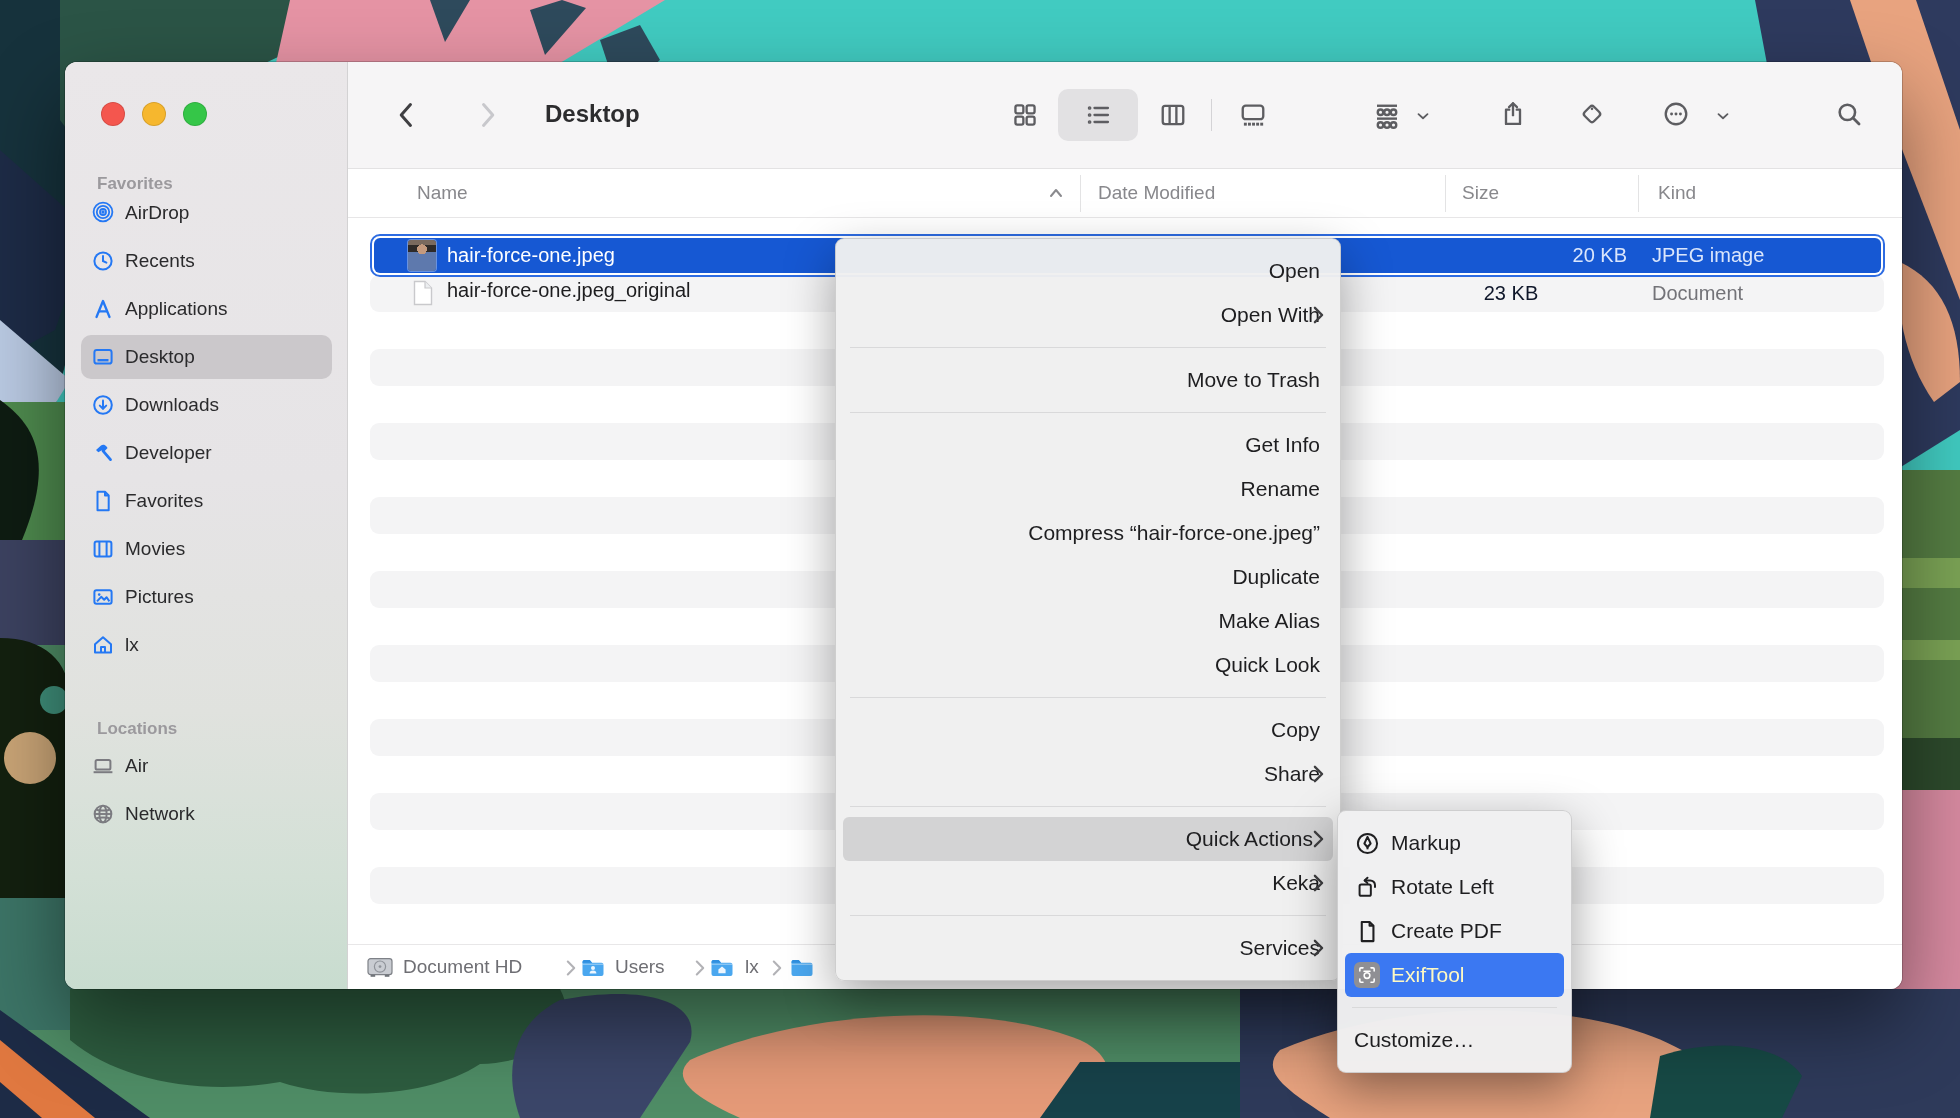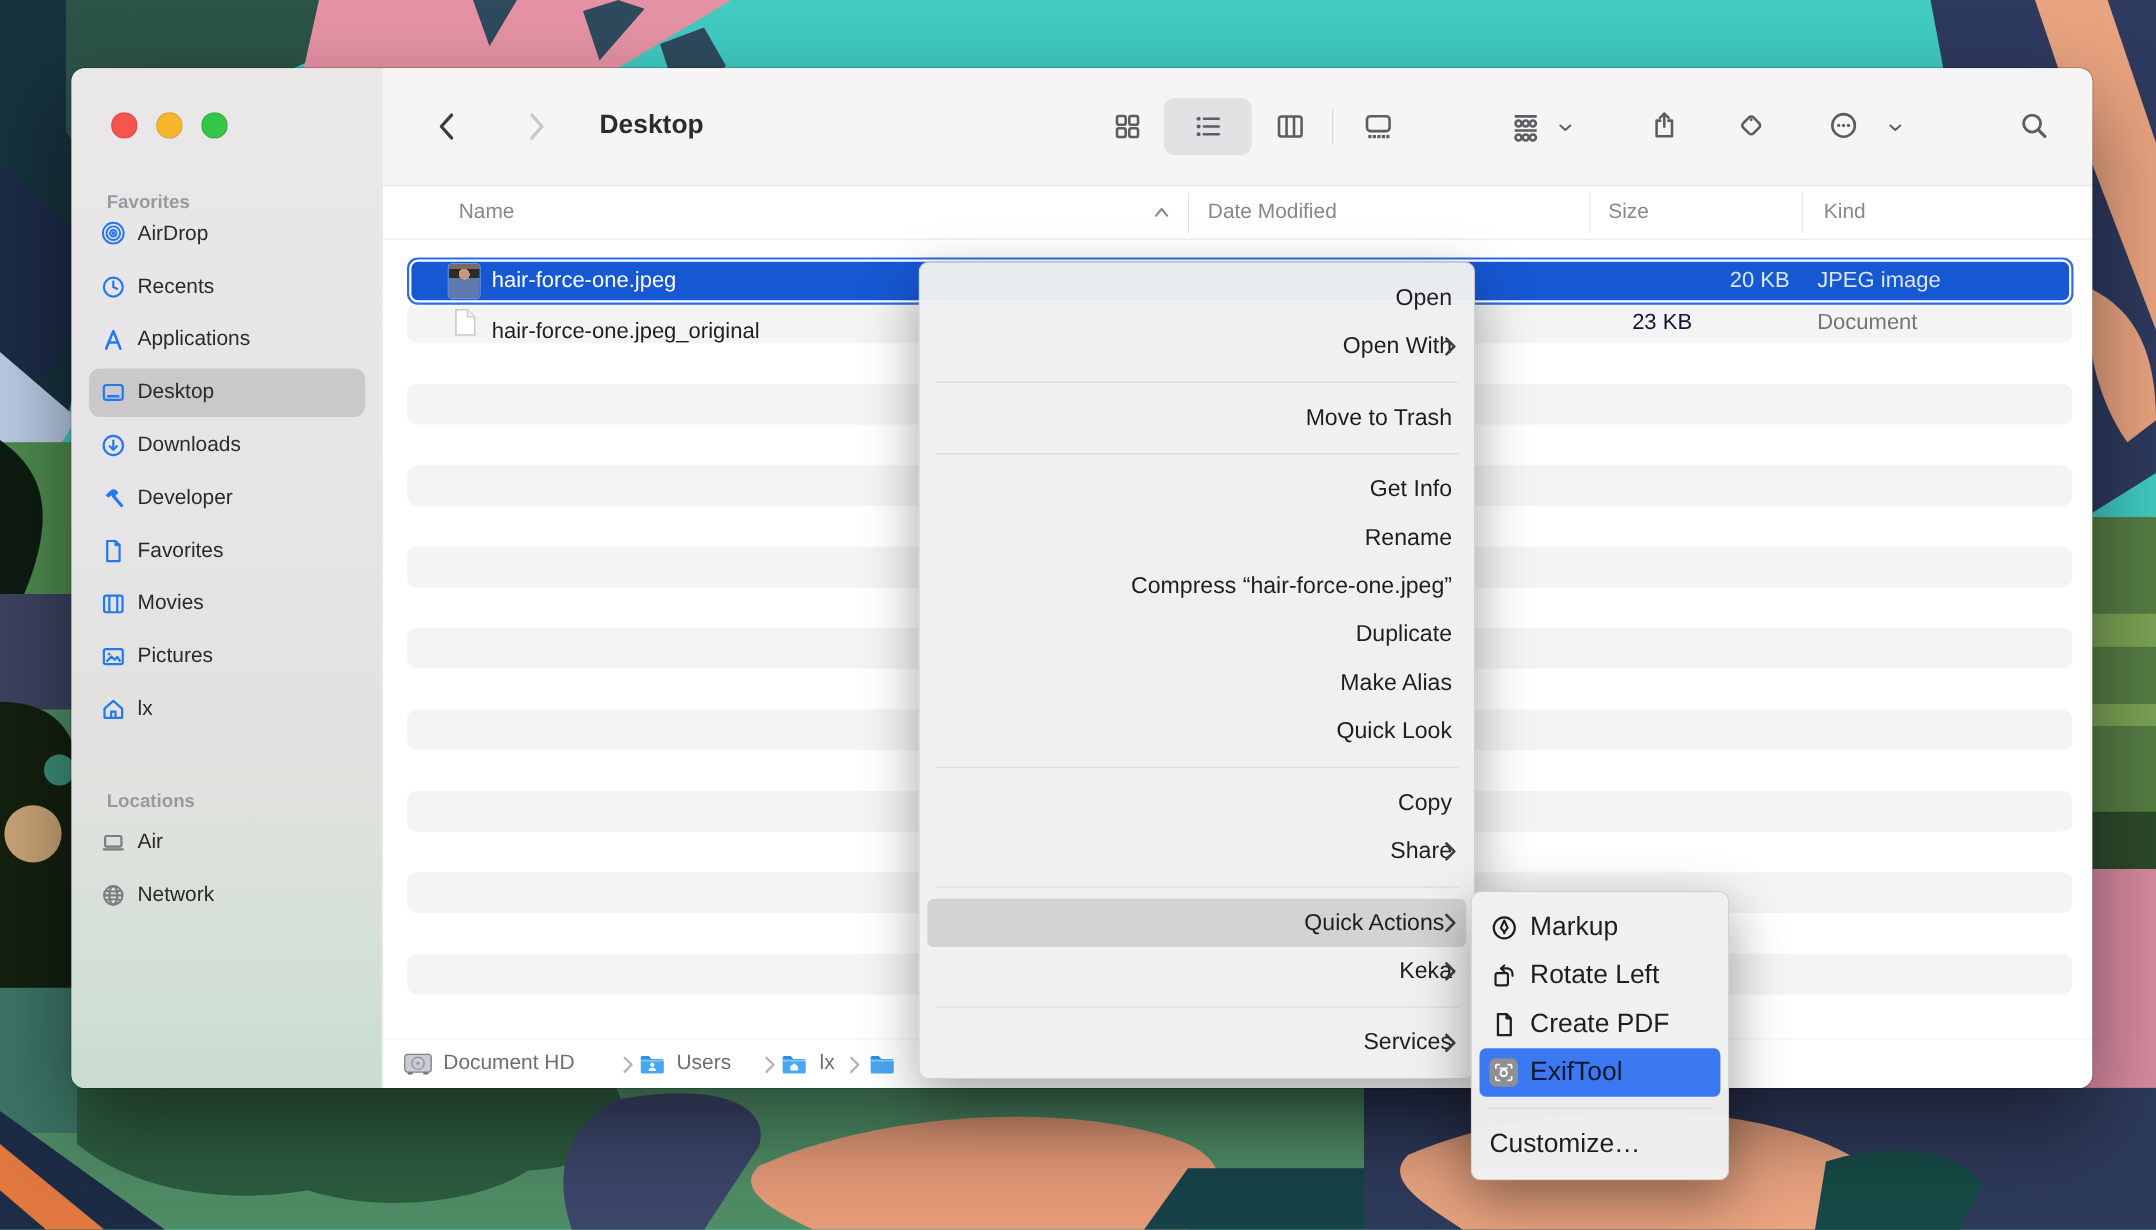"hair-force-one.jpeg_original" span.rowtxt { top: 65px -> 54px }
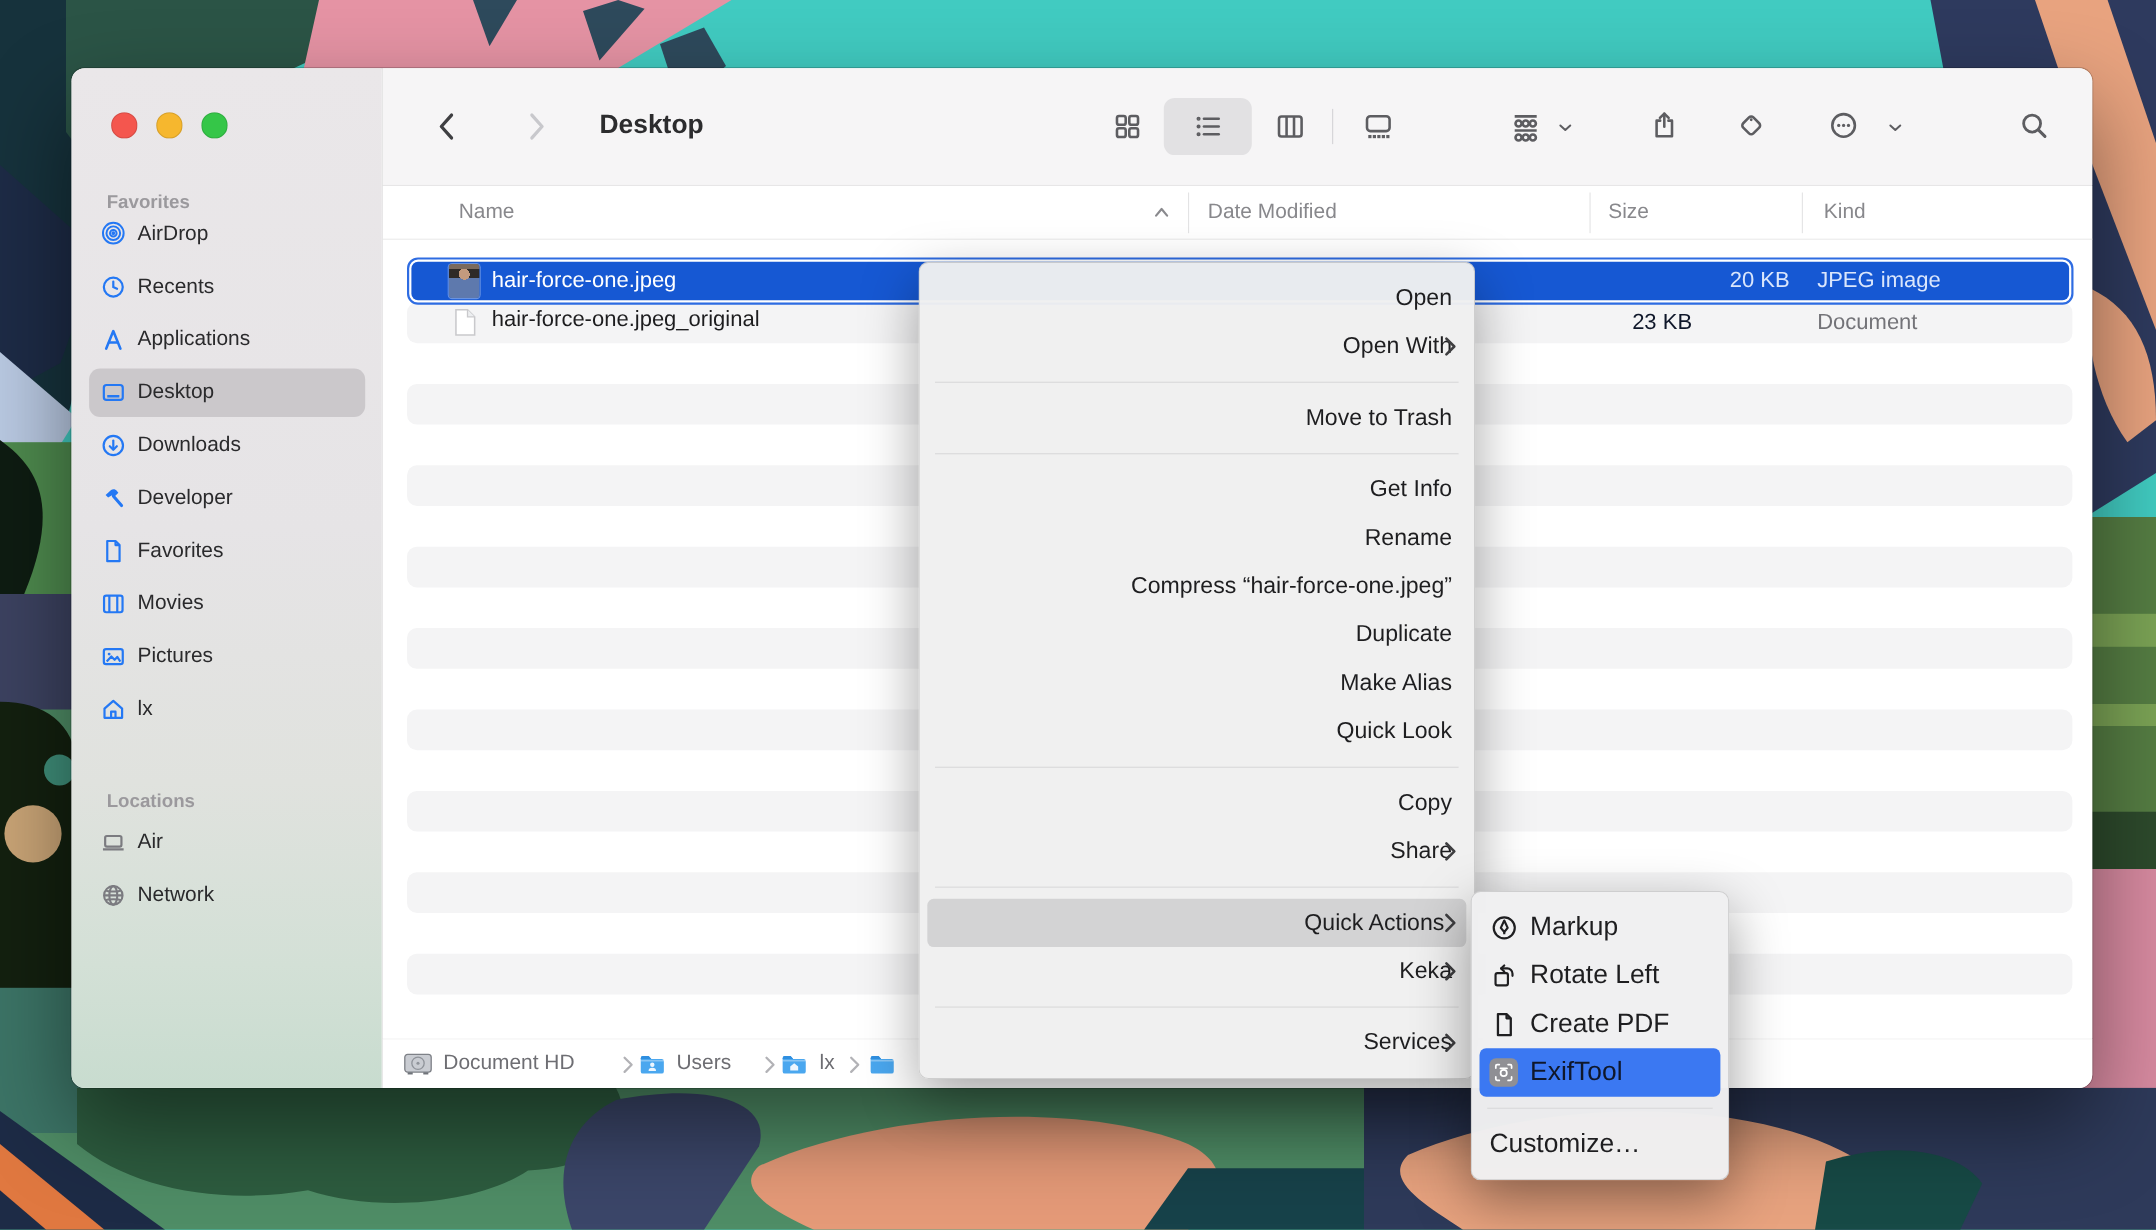"Markup" .smi { font-size: 24px -> 21px }
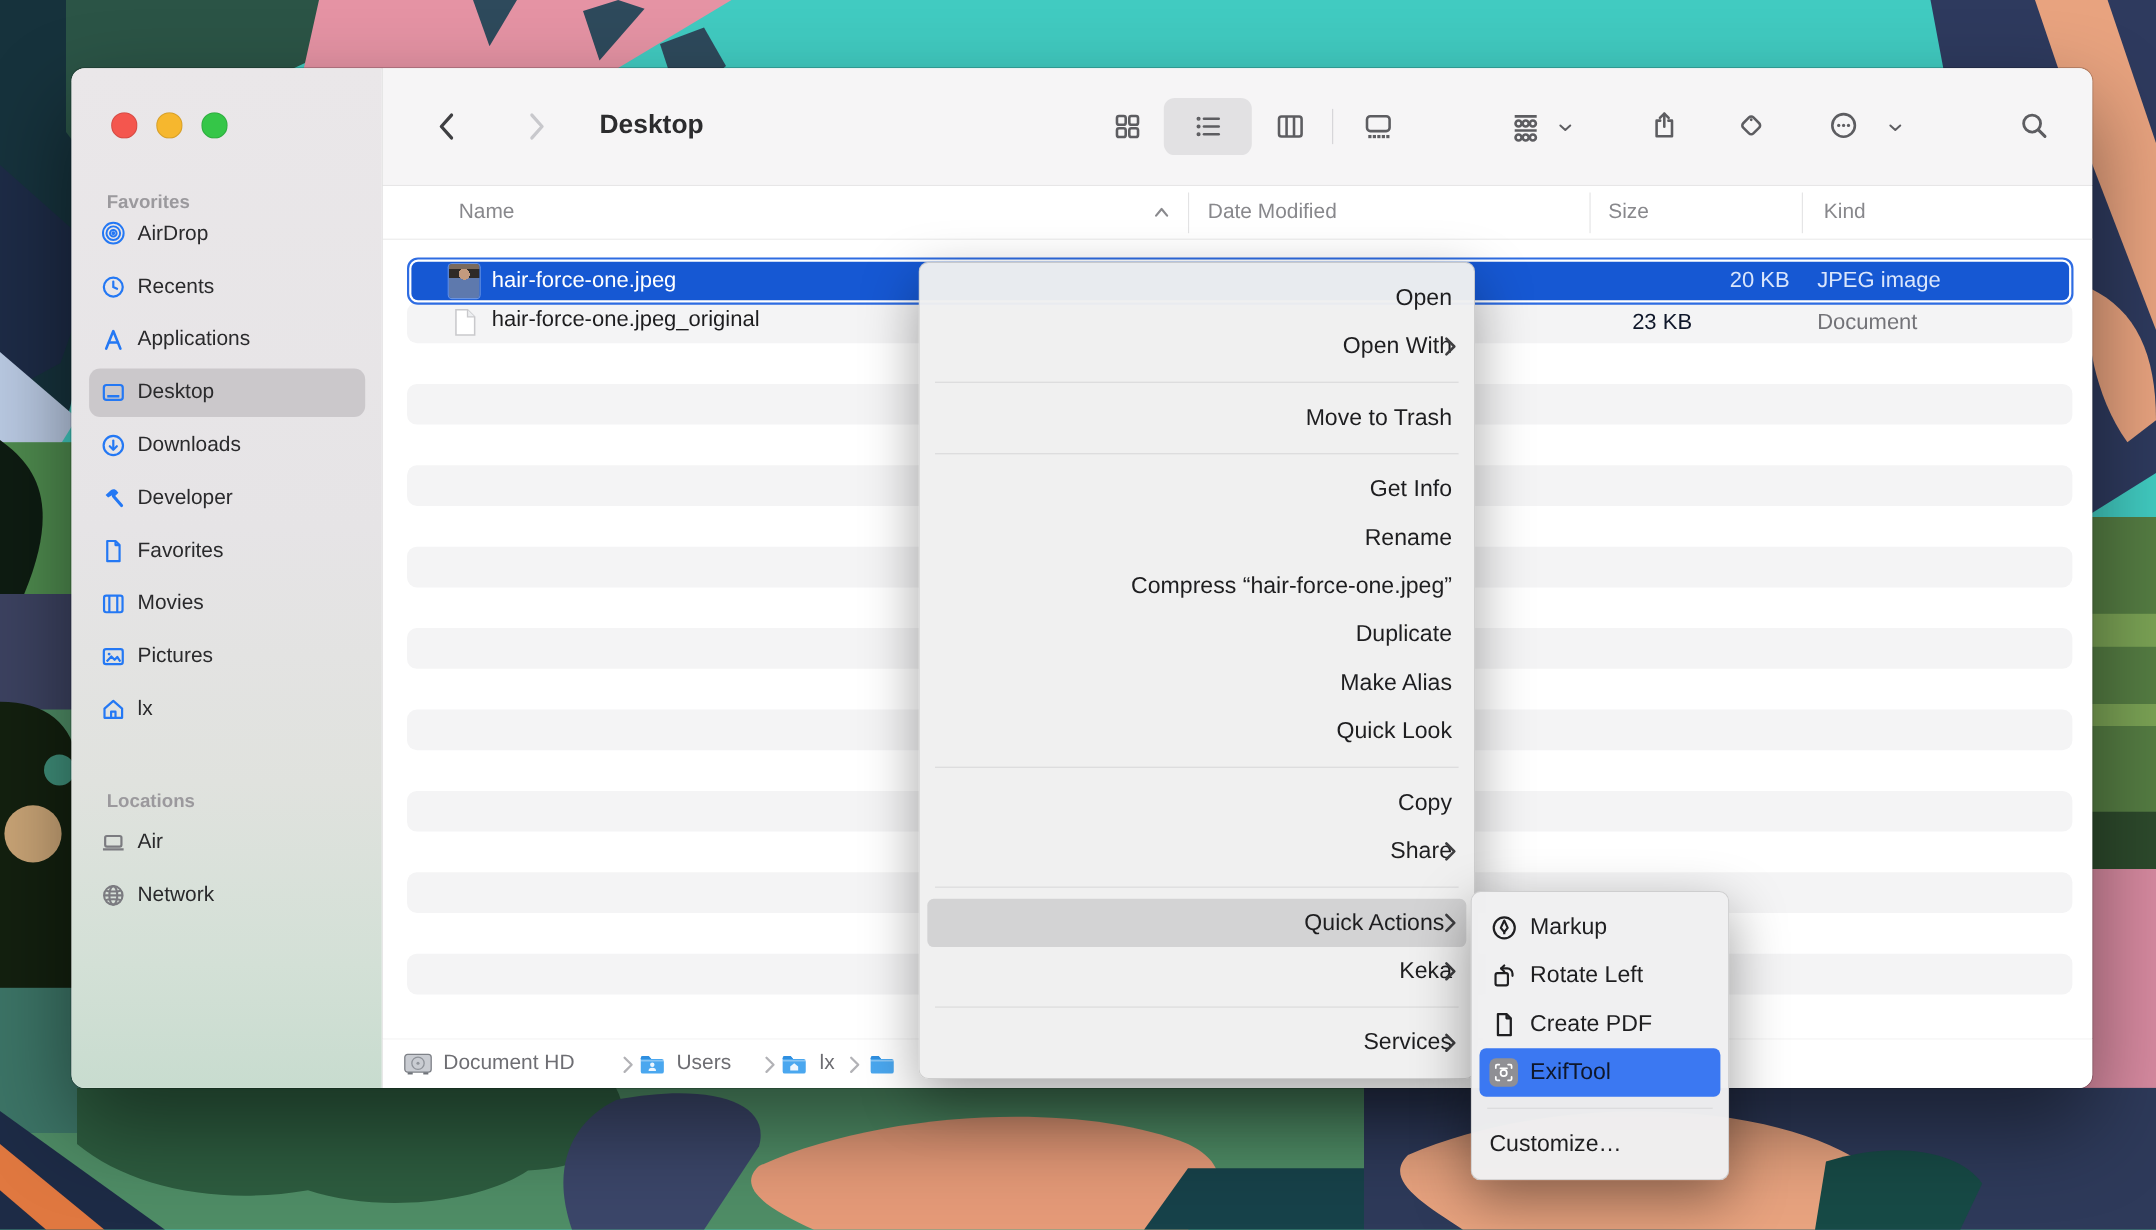"ExifTool" .smi.hl-blue { color: #0f172a -> #fef9c3 }
